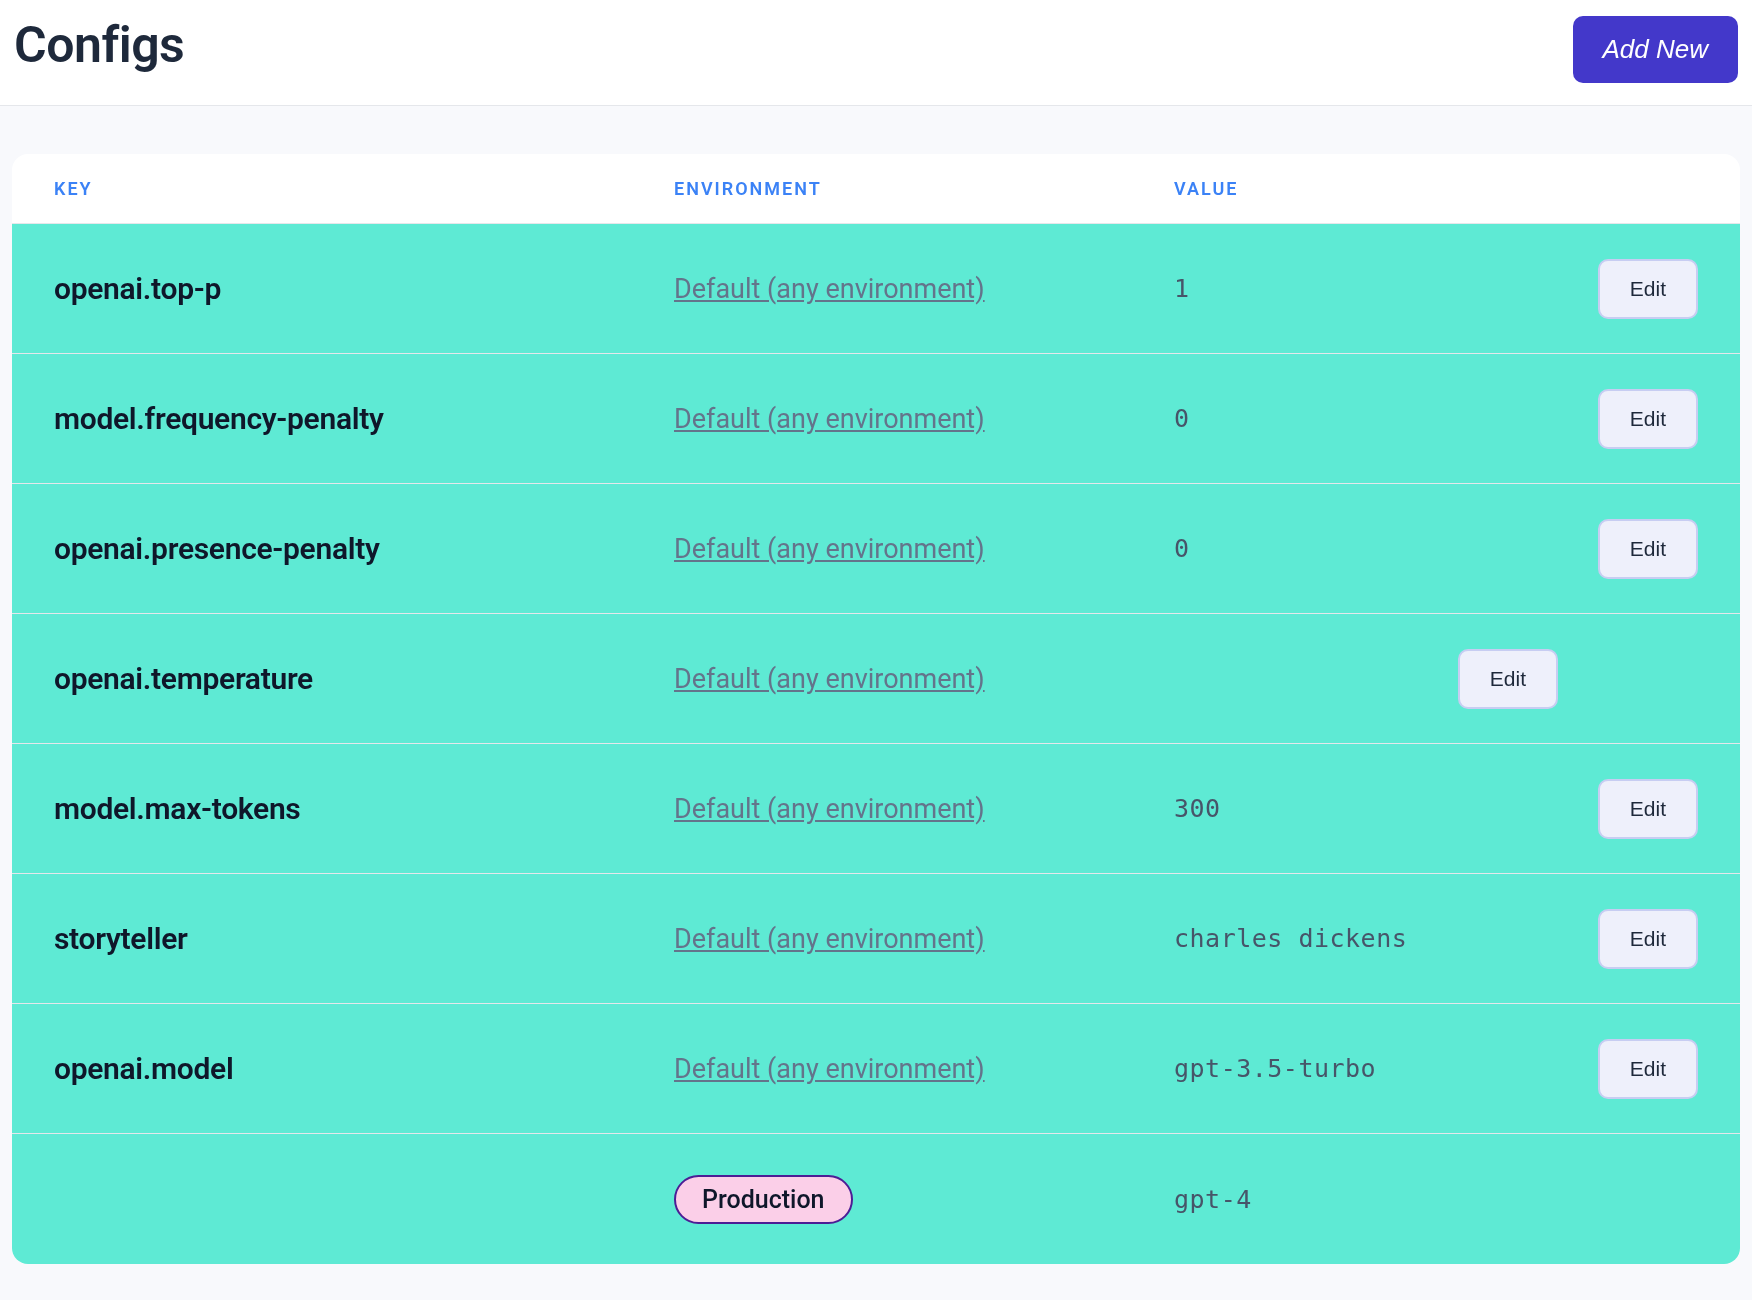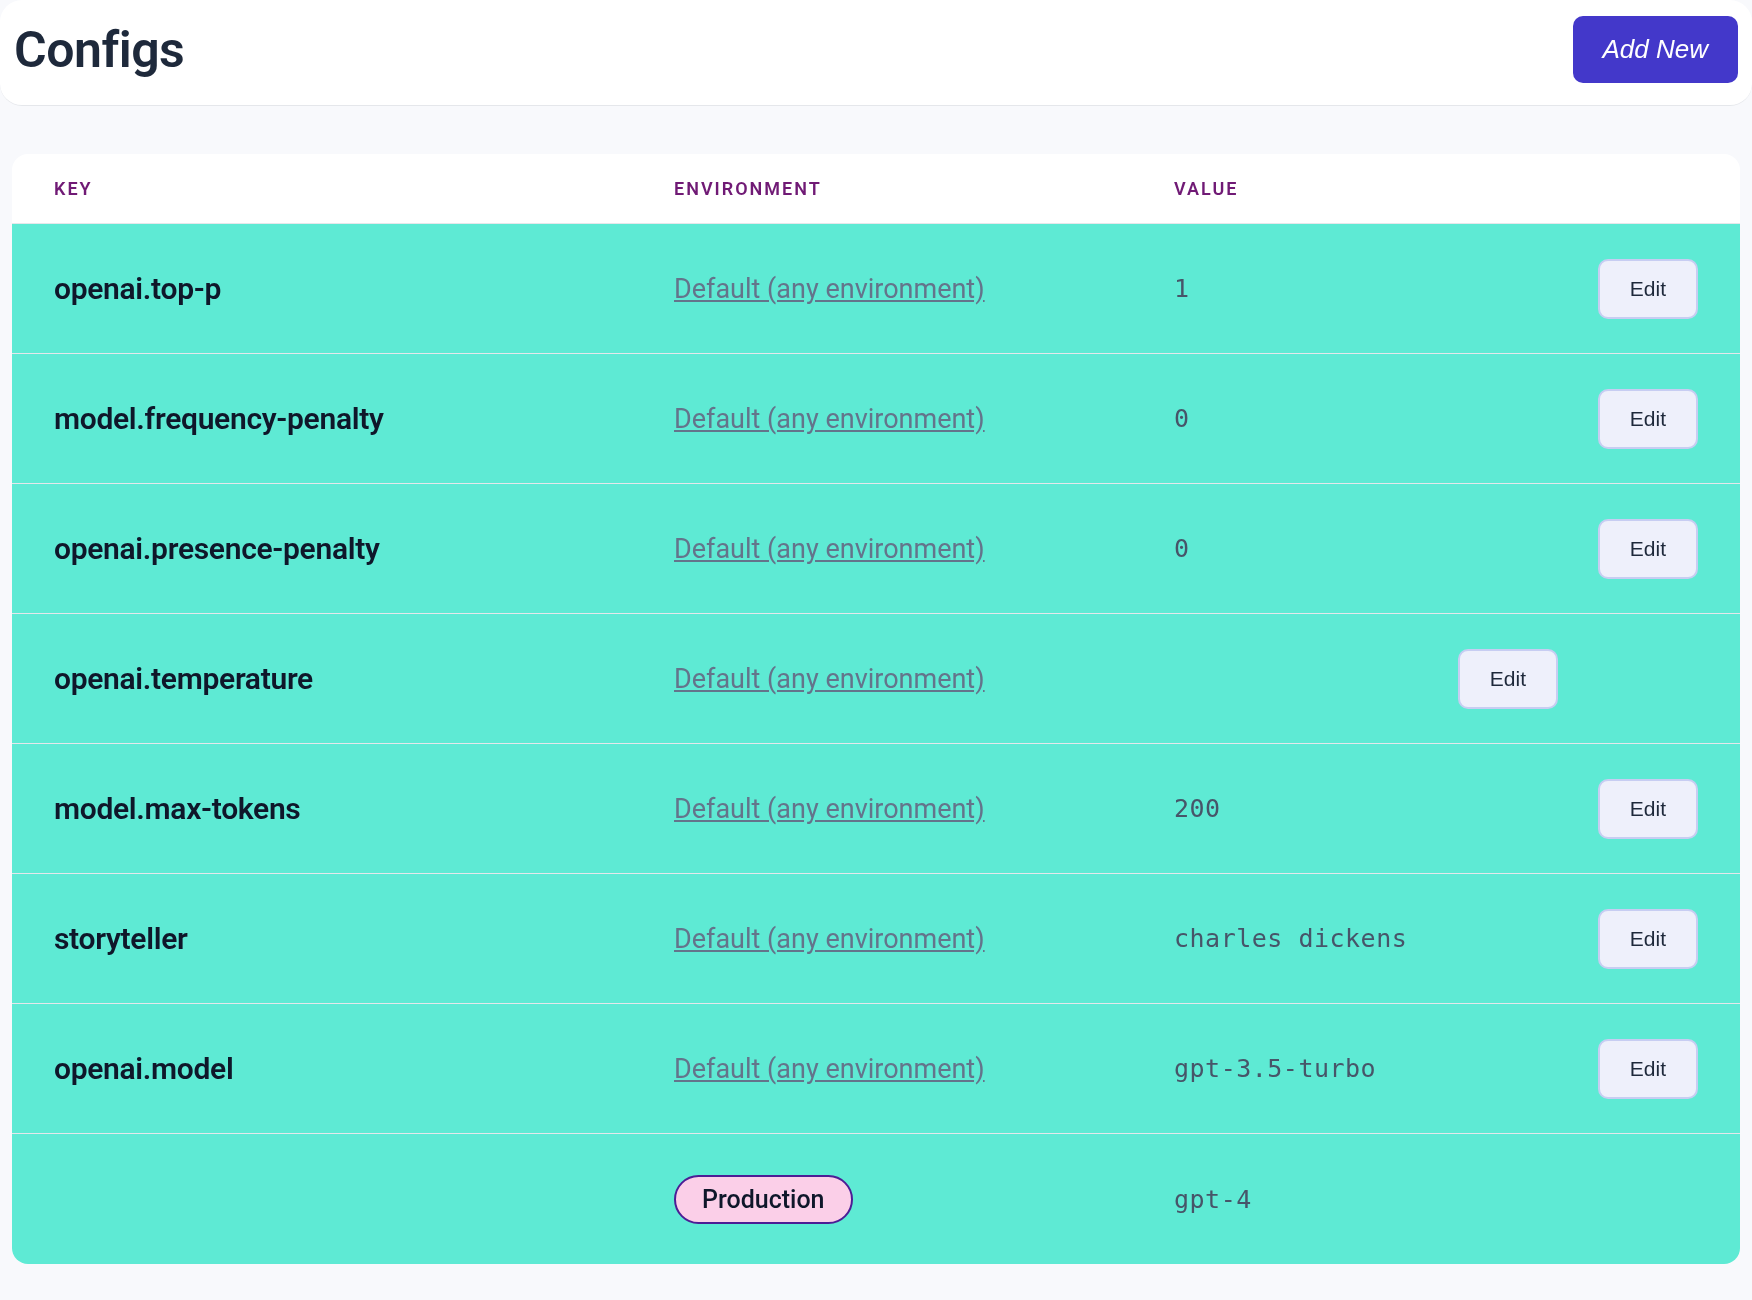"Configs" .header { align-items: center -> none; border-radius: 22px -> none }
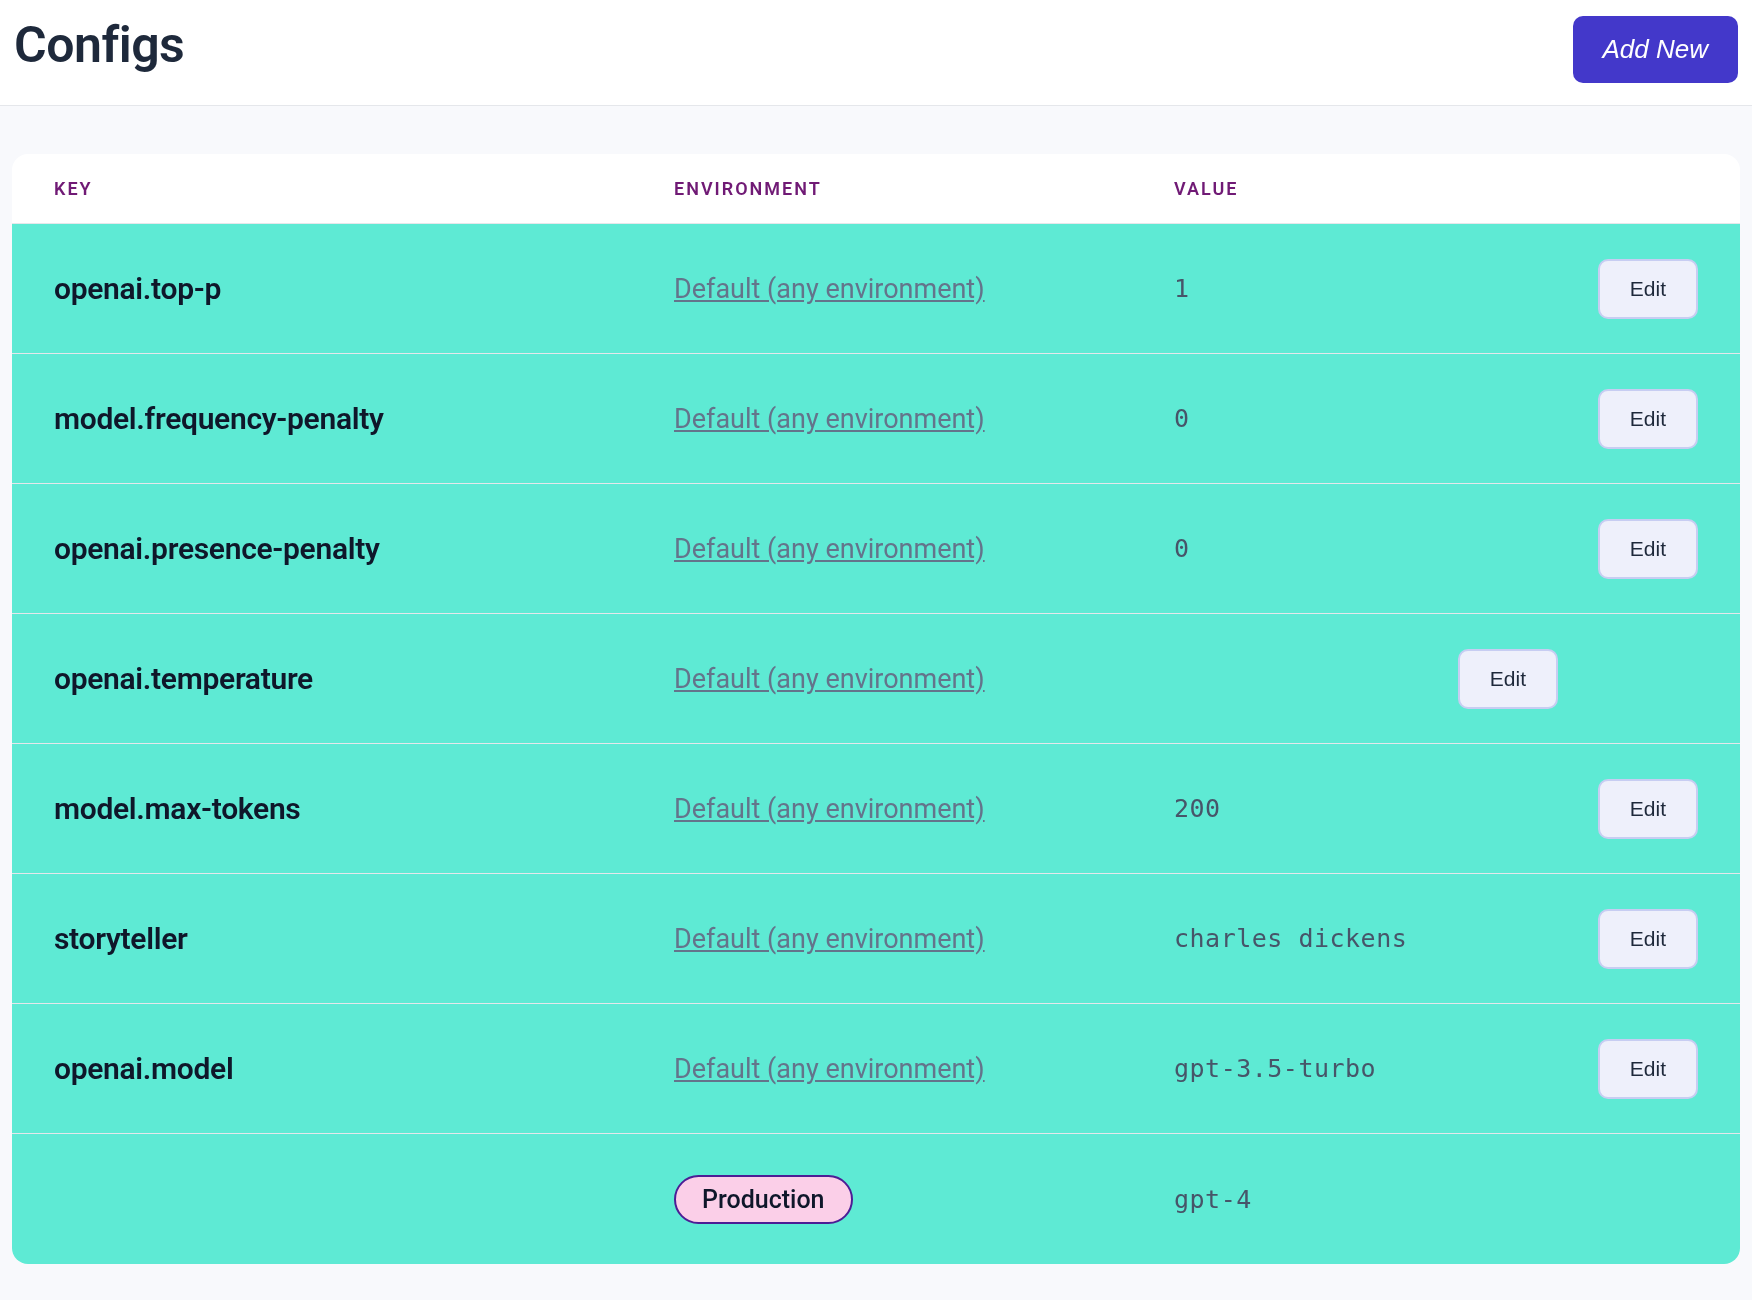"KEY" .th { color: #701a75 -> #3b82f6 }
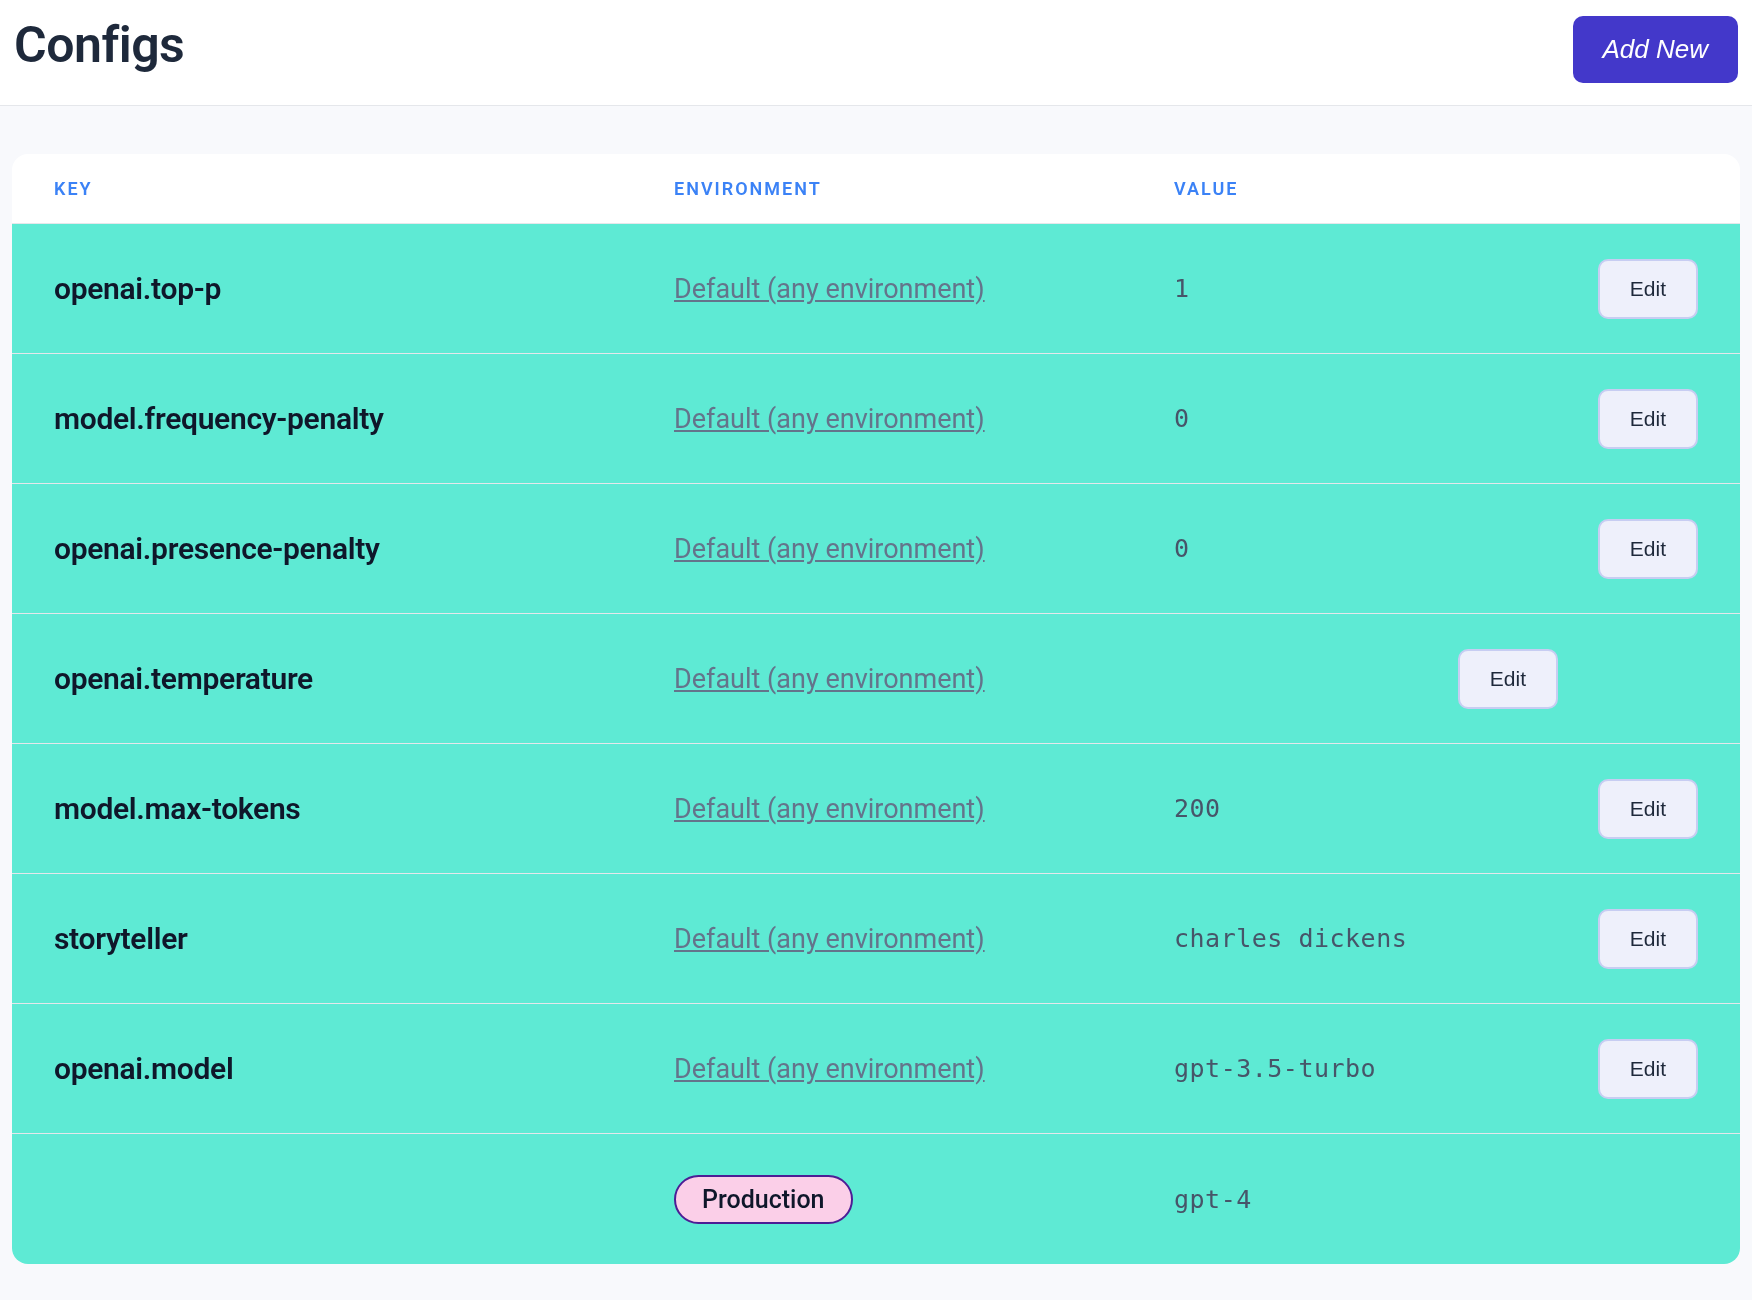"200" div.value-cell { text: 200 -> 300 }
